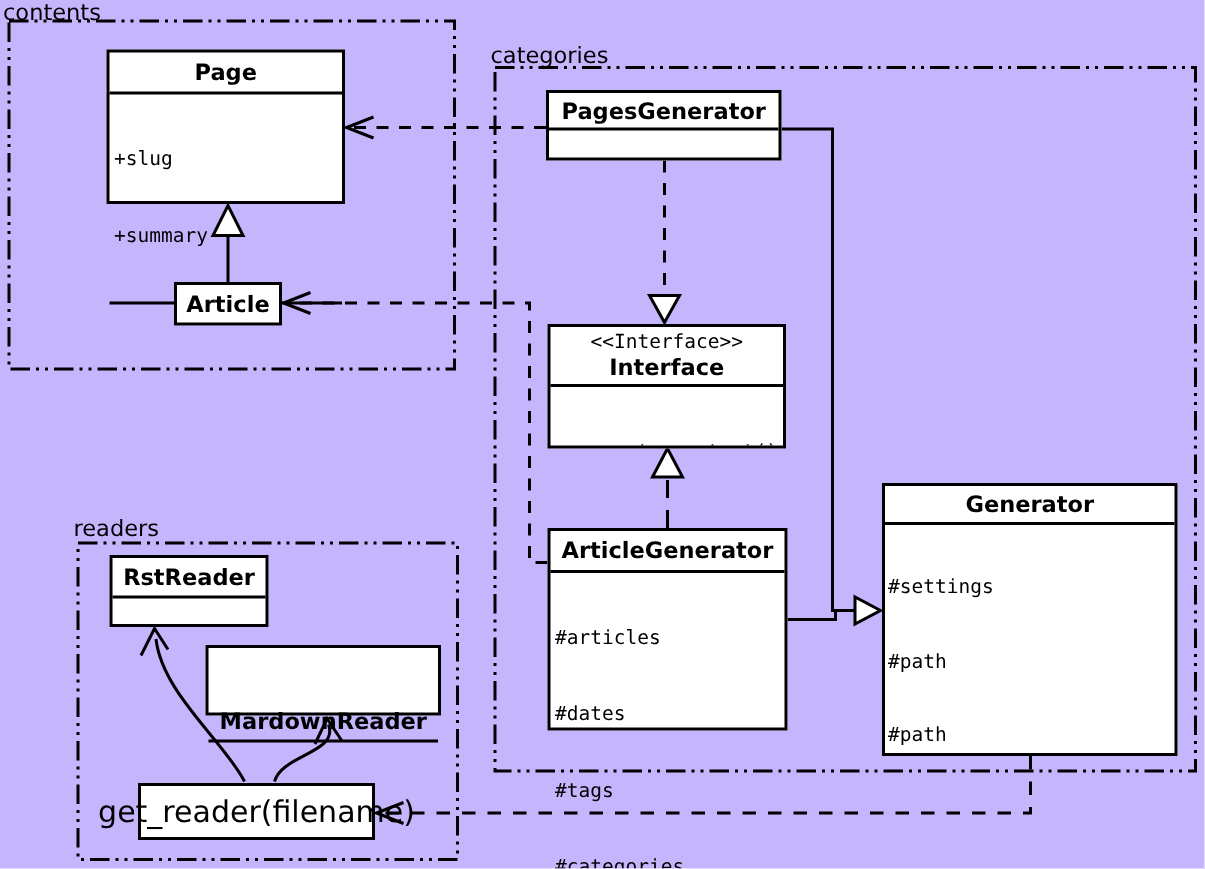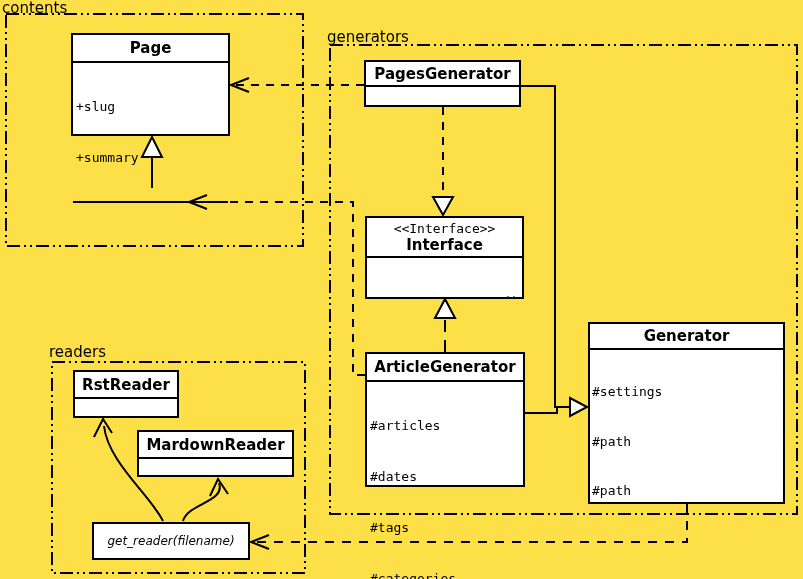"contents" #canvas { background: #fde047 -> #c4b5fd }
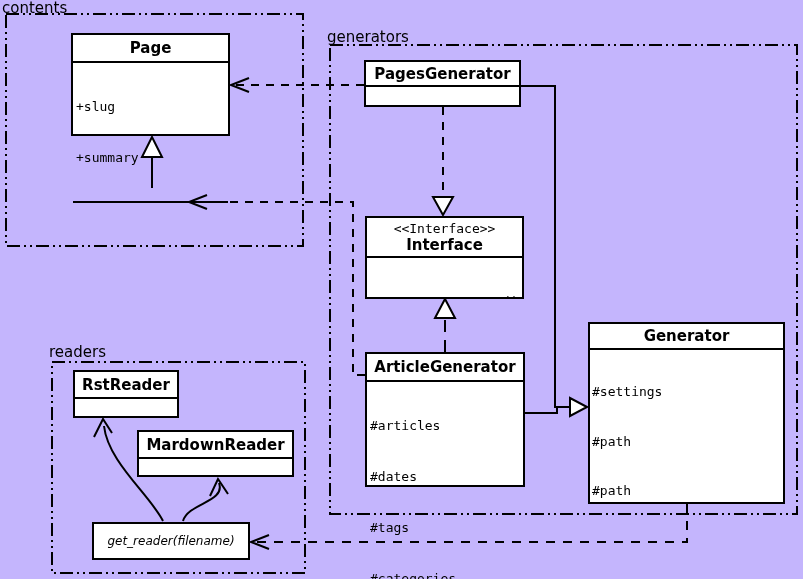"generators" div.pkg-label { text: generators -> categories }
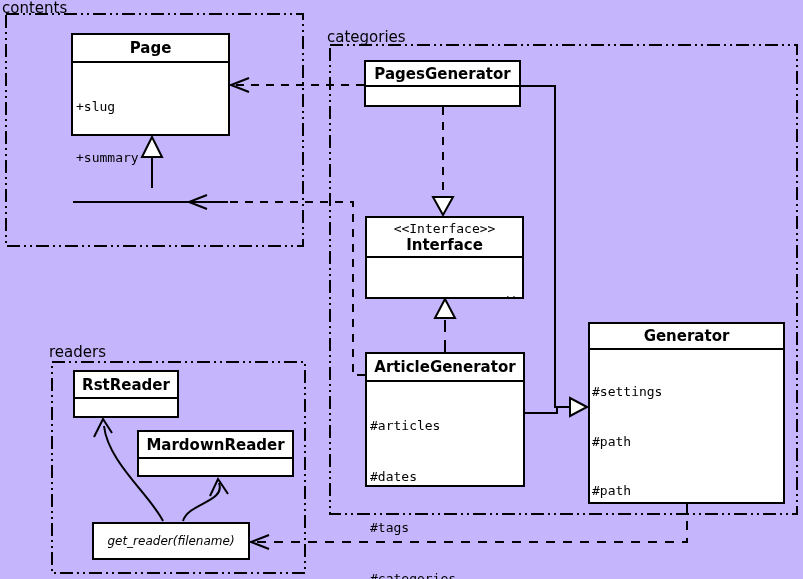"Article" div.uml-class { html: none -> <div> <div>Article</div> </div> }
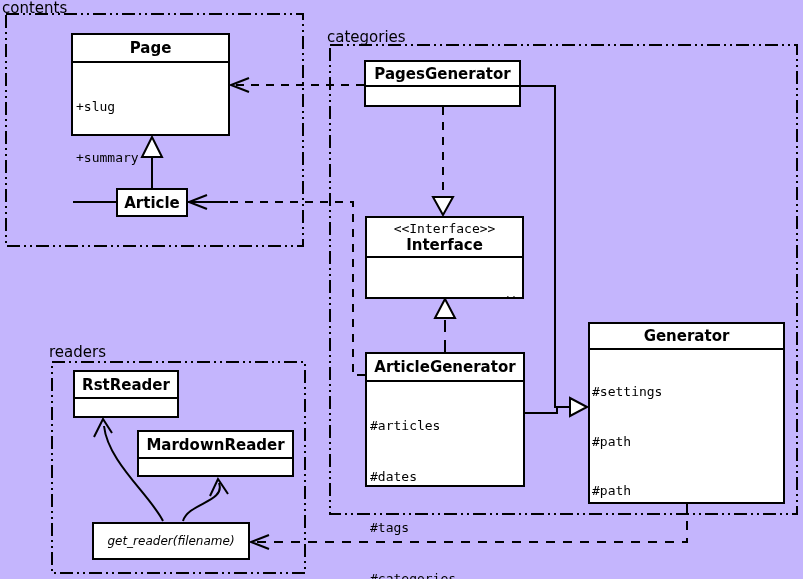"MardownReader" #cls-mardownreader .cls-title { margin-top: none -> 36px }
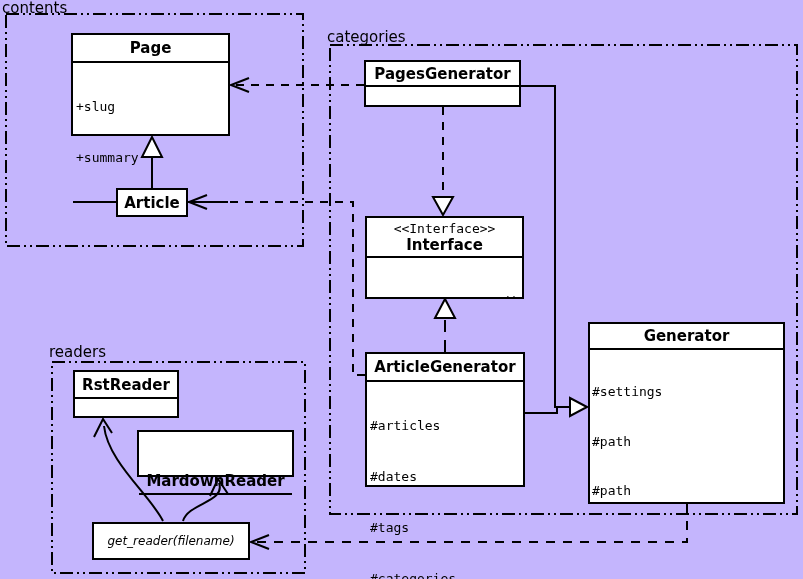"get_reader(filename)" .fn-box { font-size: 12px -> 20px; font-style: italic -> none }
